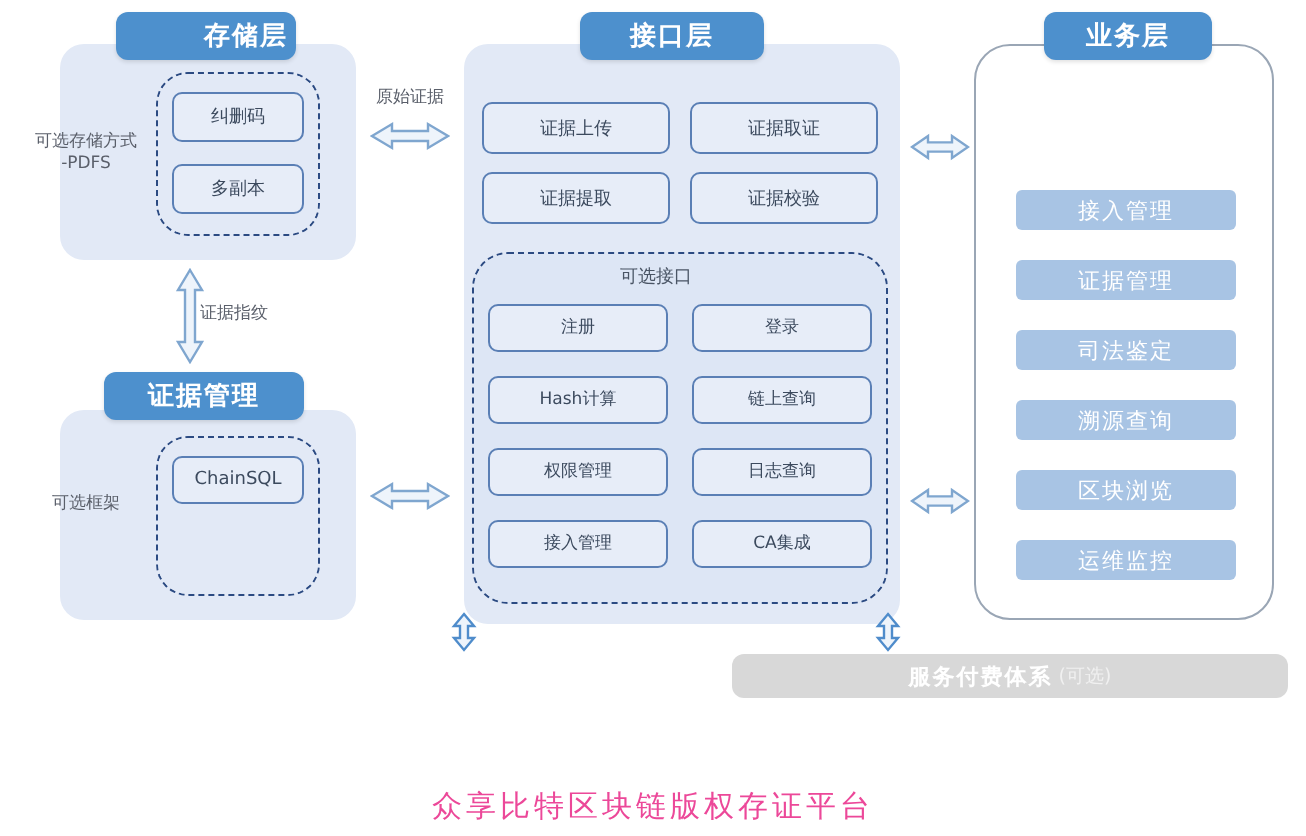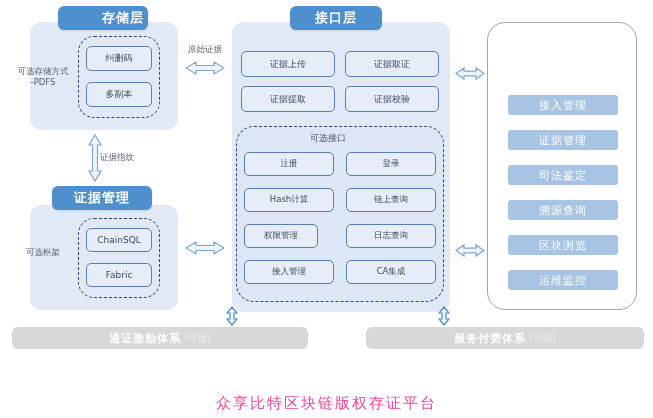"业务层" div.pill { html: none -> <div> <span>业务层</span> </div> }
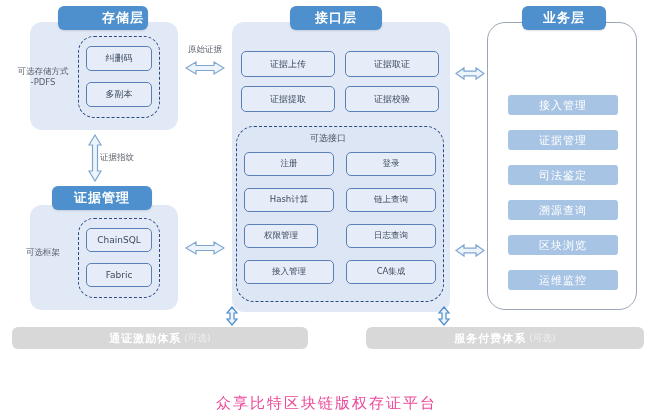"权限管理" div.card { width: 74px -> 90px }
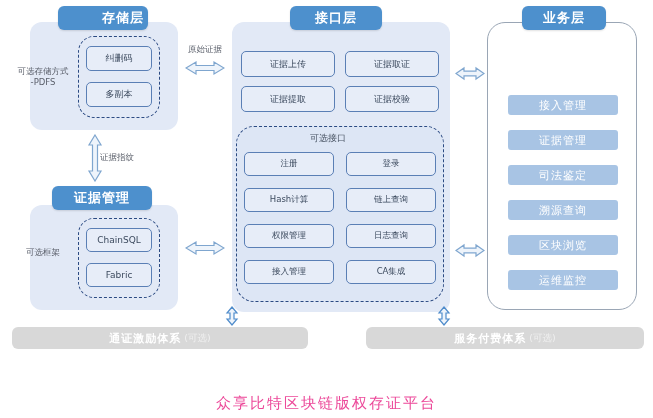"Fabric" div.card { html: <div> <span>Fabric</span> </div> -> none }
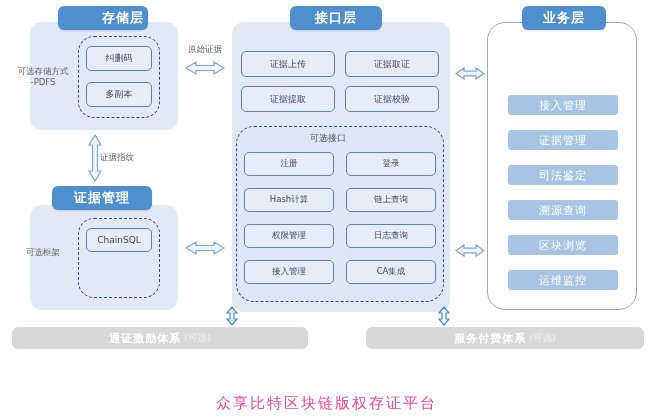"通证激励体系" div.greybar { html: <div> <span>通证激励体系</span> <span>(可选)</span> </div> -> none }
